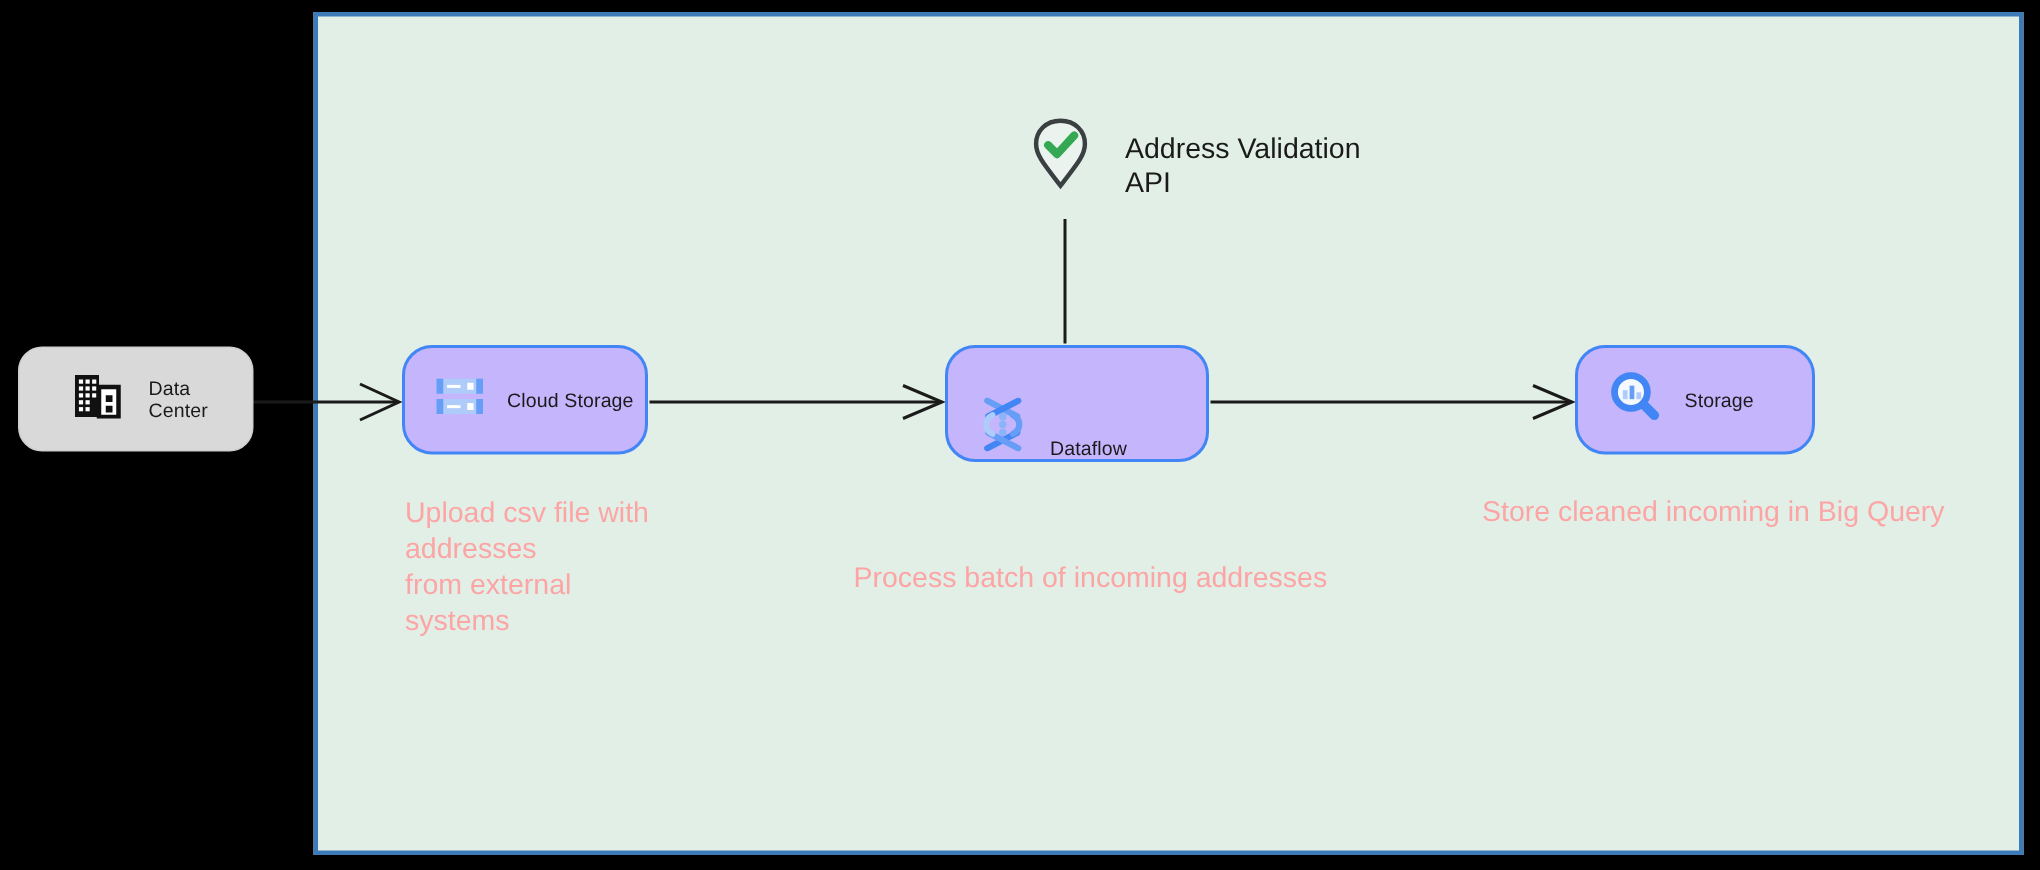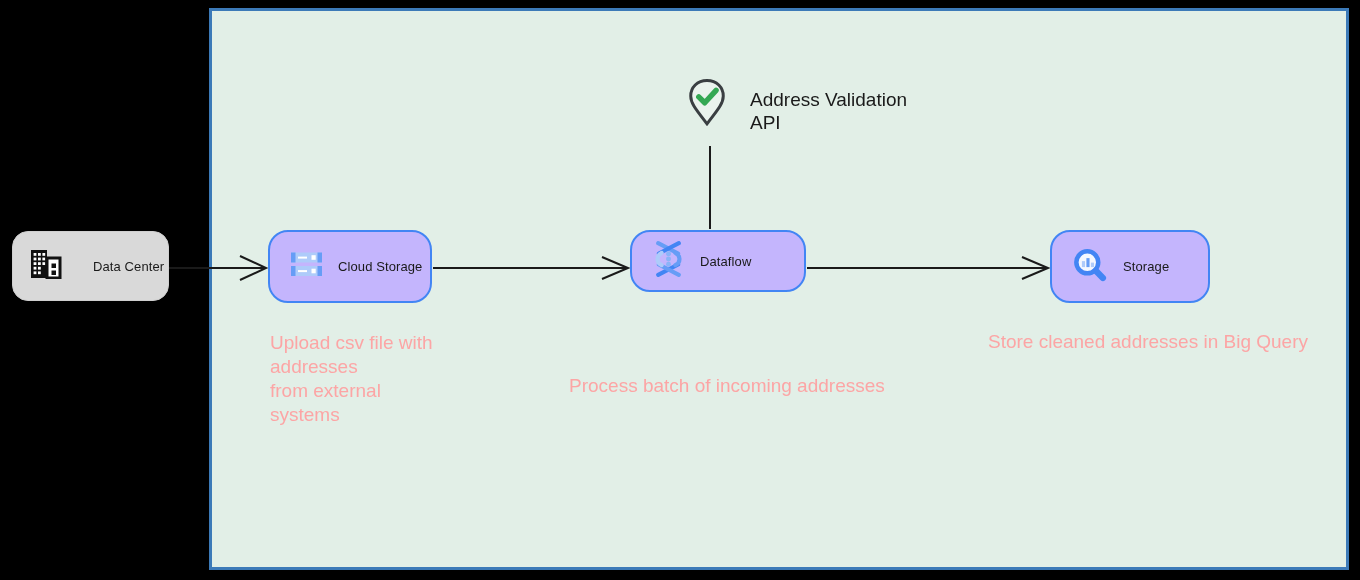"Data Center" .node-grey { gap: 30px -> 17px; padding-left: 16px -> 35px }
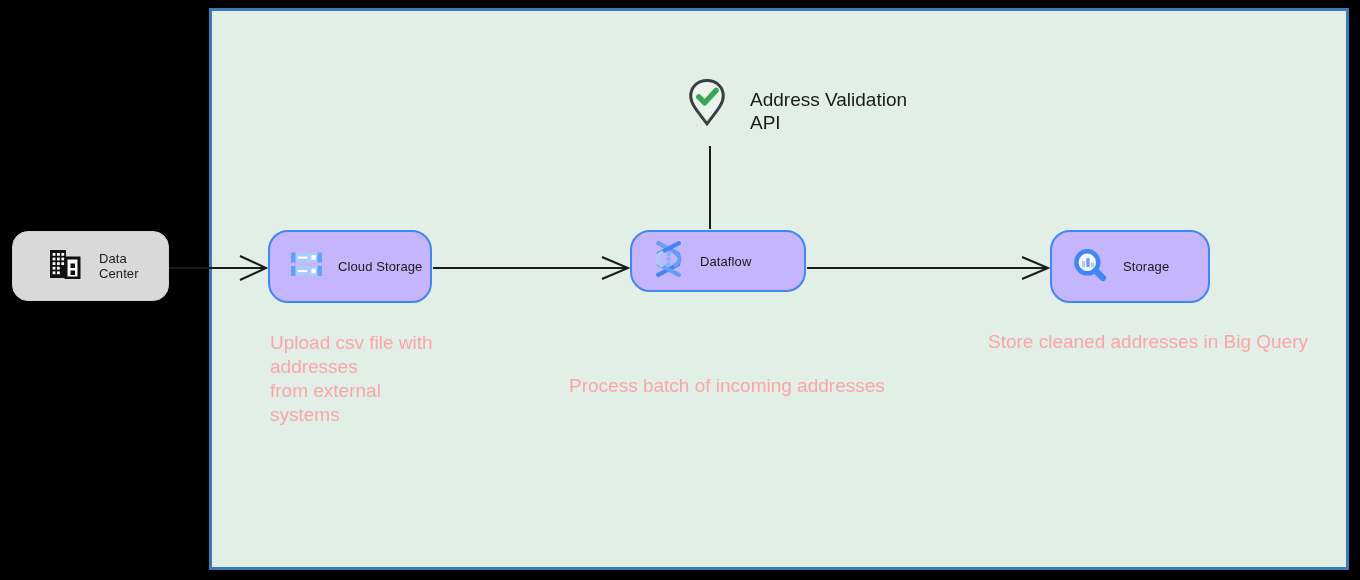"Dataflow" .node-dataflow { align-items: none -> flex-end; height: 62px -> 78px }
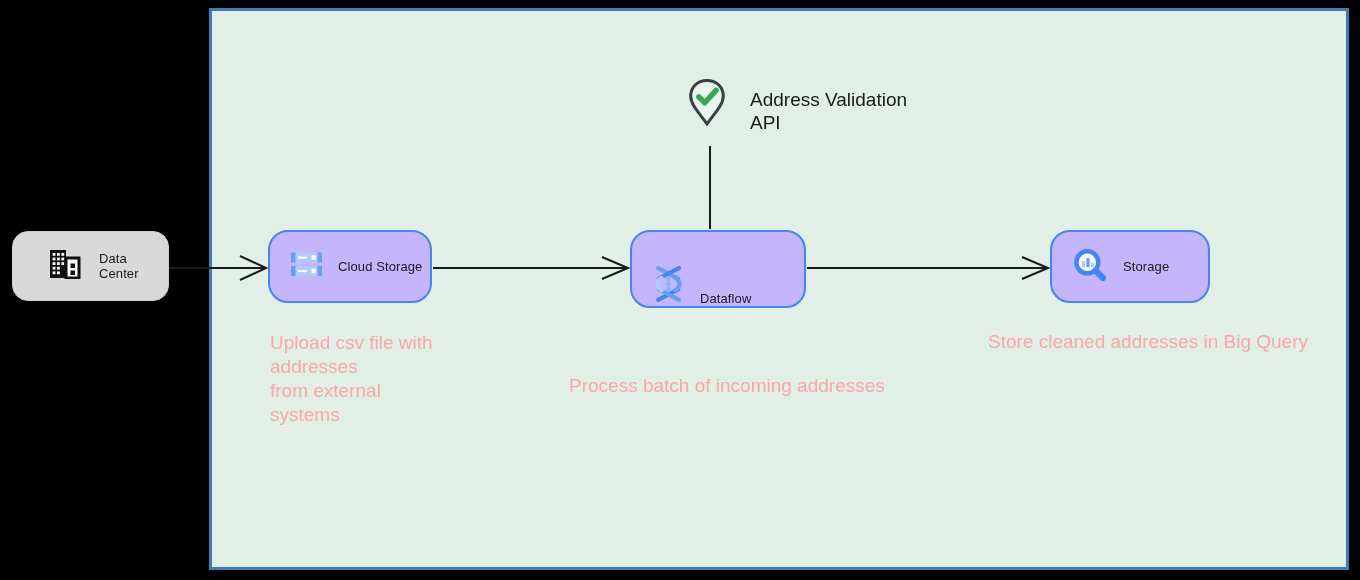"Store cleaned addresses in Big" div.annotation { text: addresses -> incoming }
